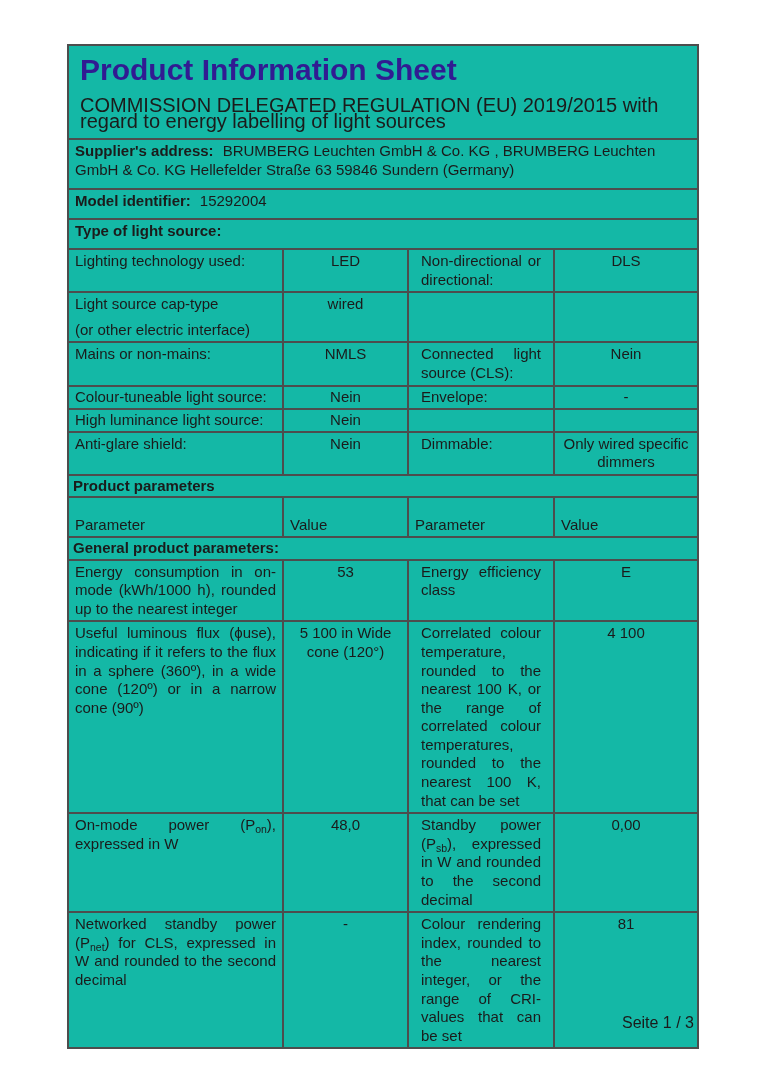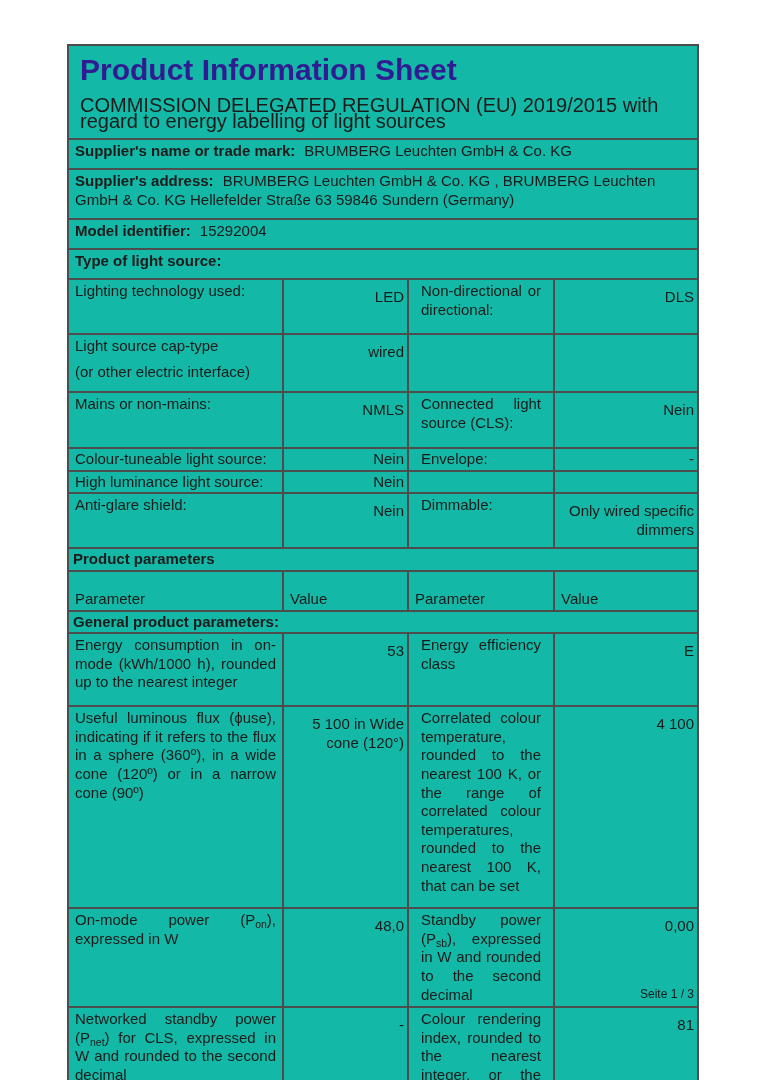"Supplier's name or trade mark:" tr.lvrow { html: <tr> <td> <span>Supplier's name or trade mark:</span><span>BRUMBERG Leuchten GmbH &amp; Co. KG</span> </td> </tr> -> none }
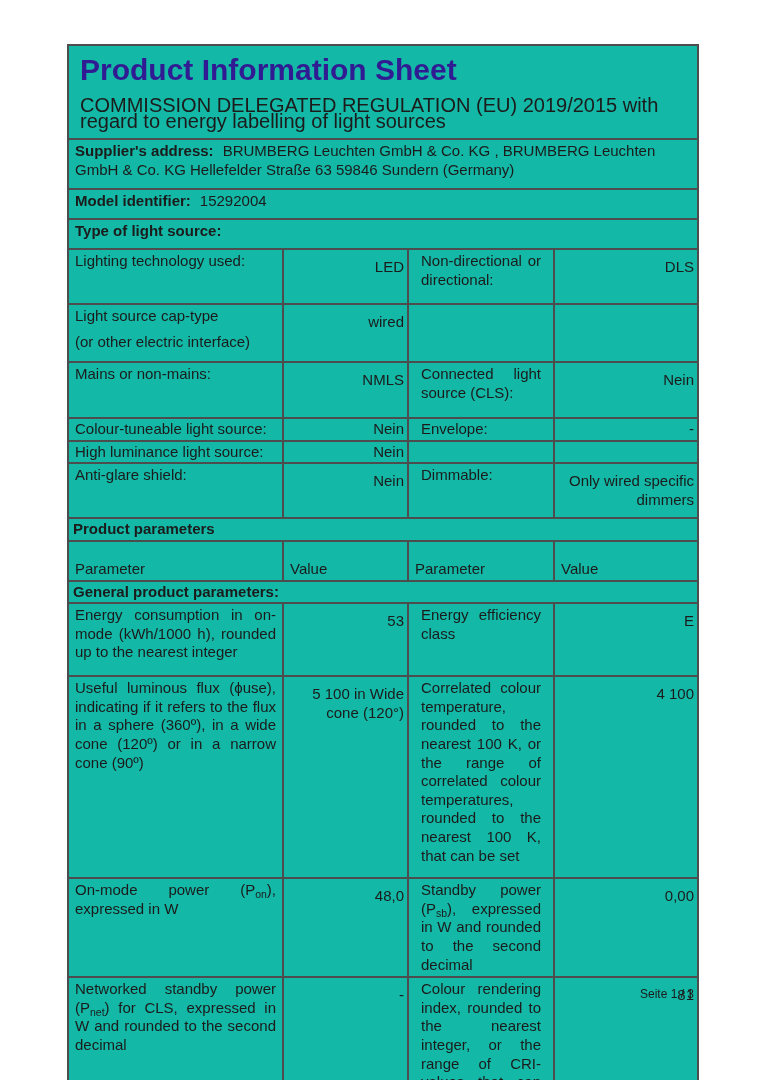"LED" td.val { padding: 8px 3px -> 2px 3px; text-align: right -> center }
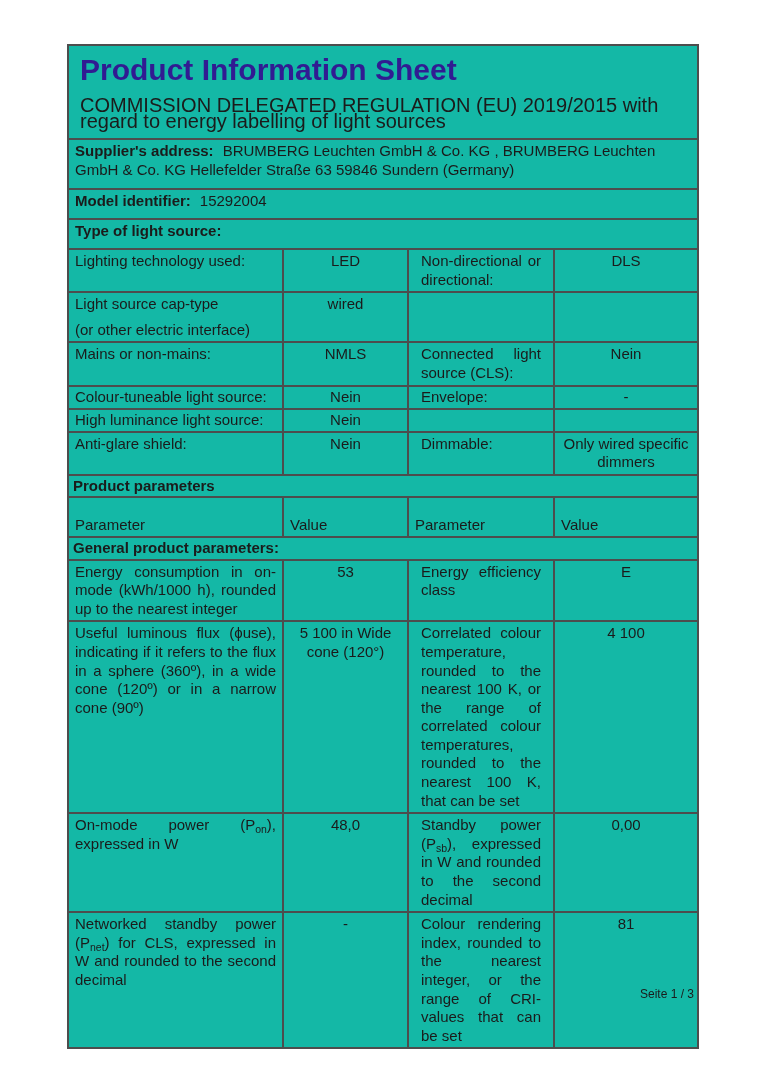"Seite 1 / 3" .page-footer { font-size: 12px -> 16px; top: 987px -> 1014px }
